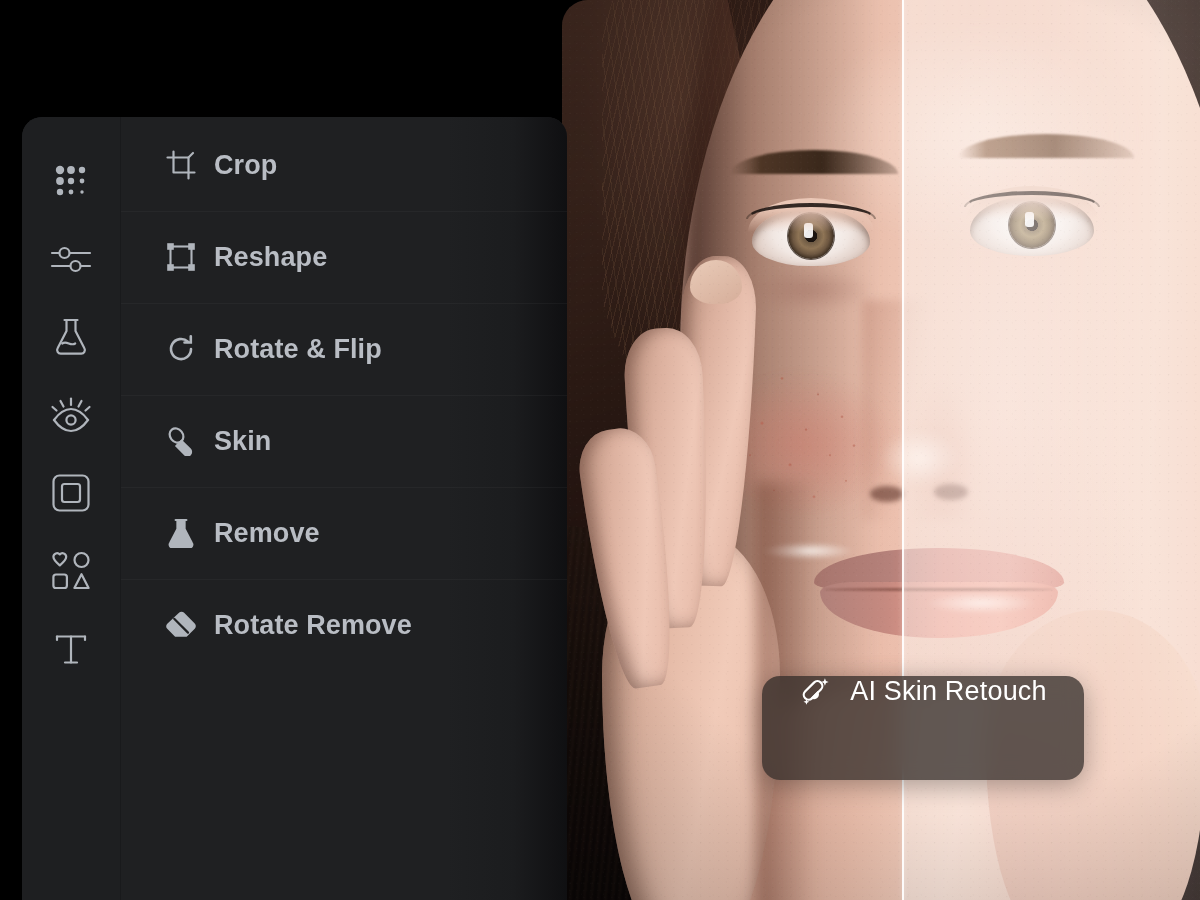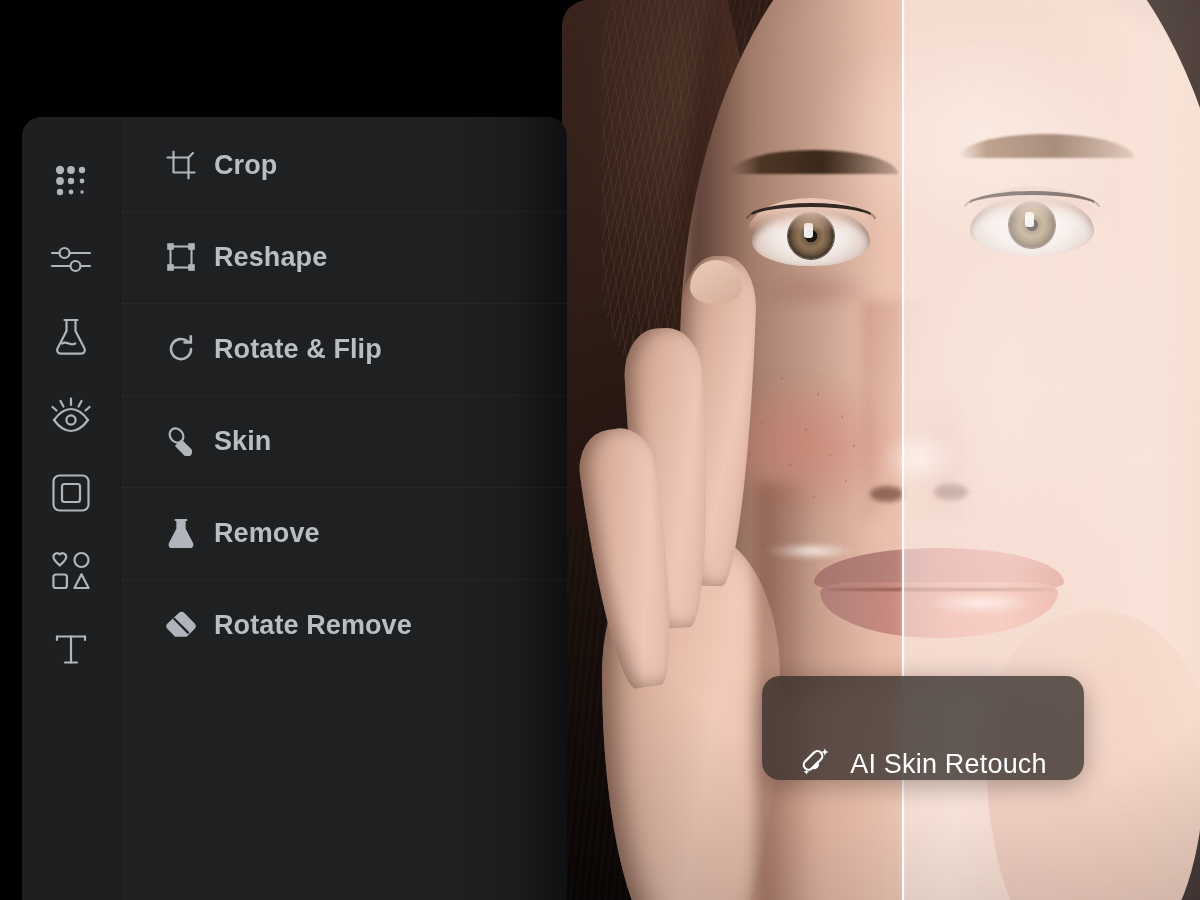"AI Skin Retouch" .ai-badge { align-items: flex-end -> flex-start }
